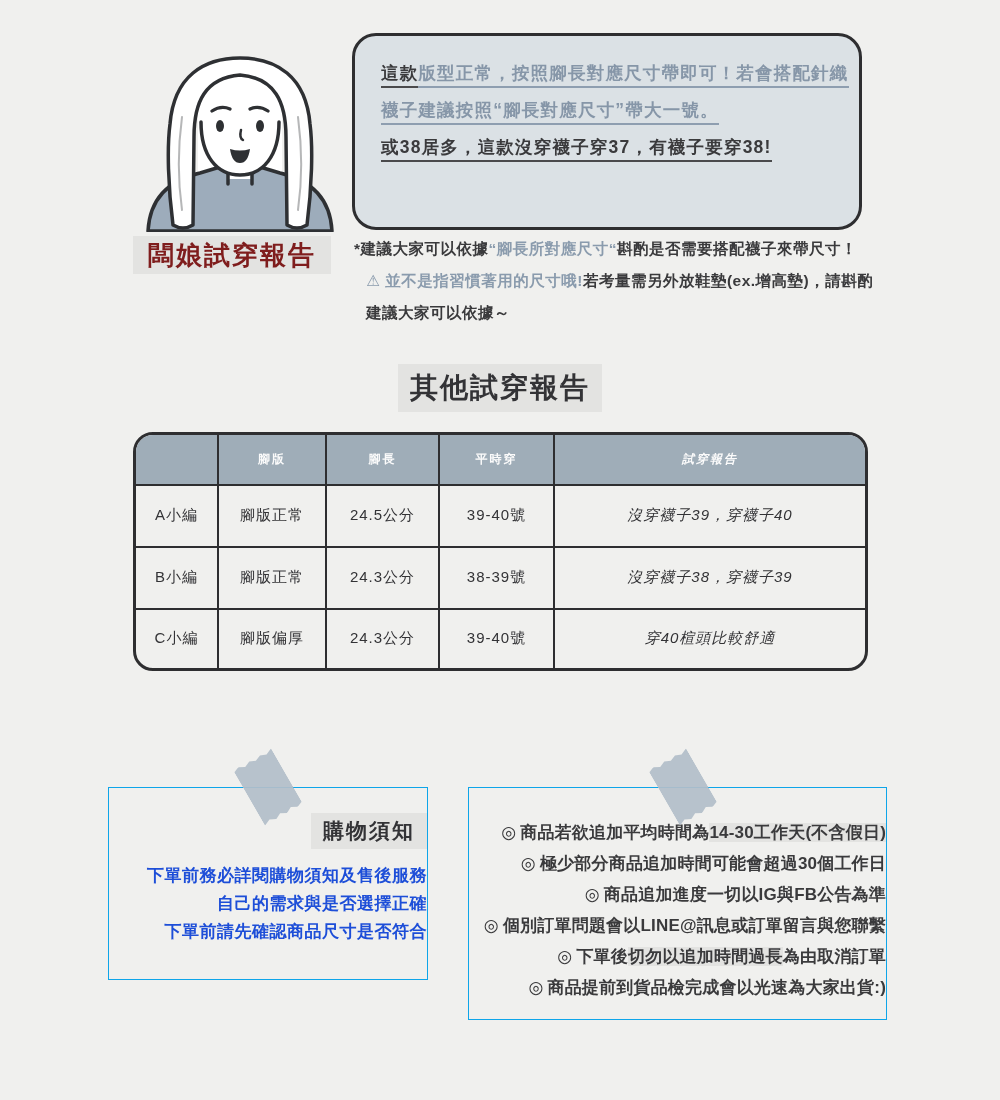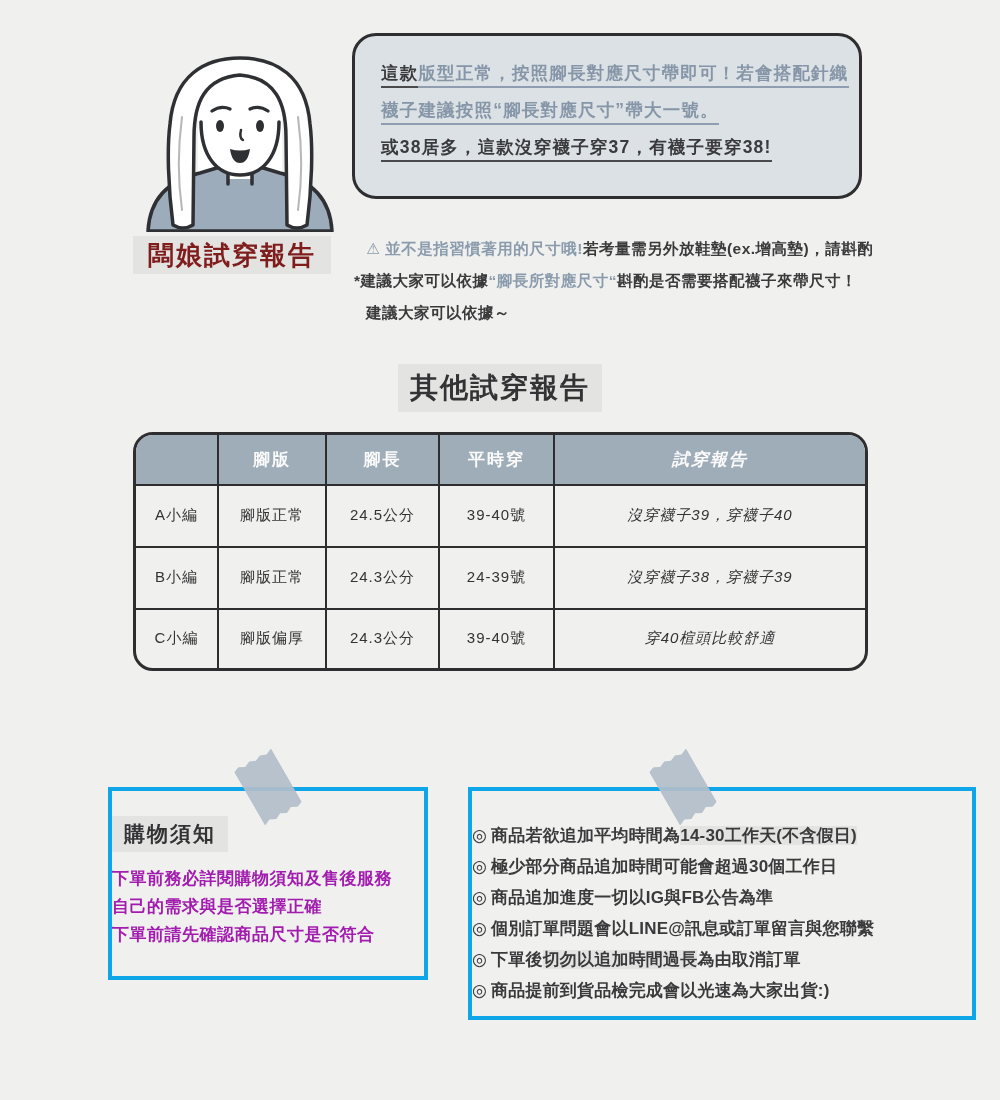"這款版型正常，按照腳長對應尺寸帶即可！若會搭配針織" .bubble { height: 166px -> 197px }
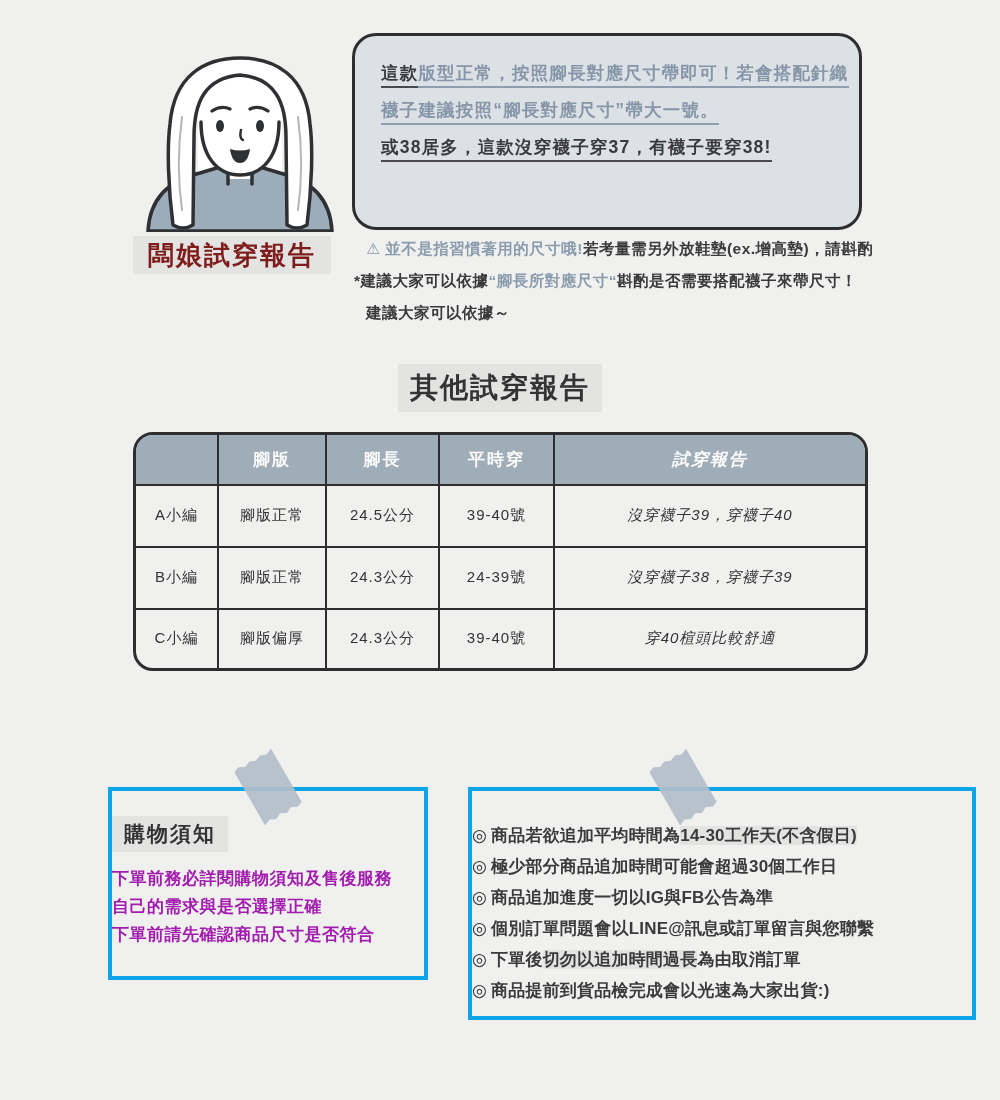"⚠ 並不是指習慣著用的尺寸哦!若考量需另外放鞋墊(ex.增高墊)，請斟酌" div.note-line { order: before "*建議大家可以依據“腳長所對應尺寸“斟酌是否需要搭配襪子來帶尺寸！" -> after "*建議大家可以依據“腳長所對應尺寸“斟酌是否需要搭配襪子來帶尺寸！" }
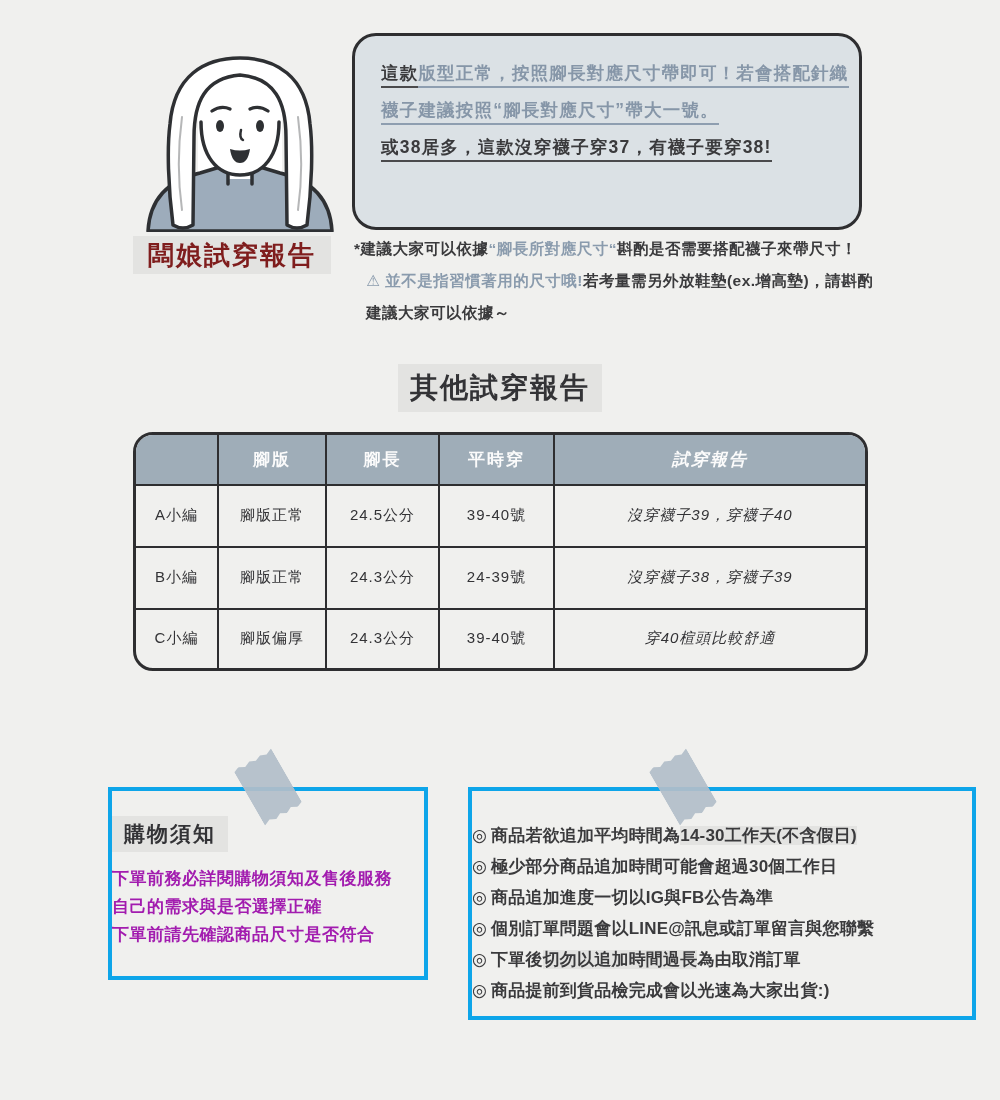"腳版" .table-wrap th { font-size: 17px -> 12px }
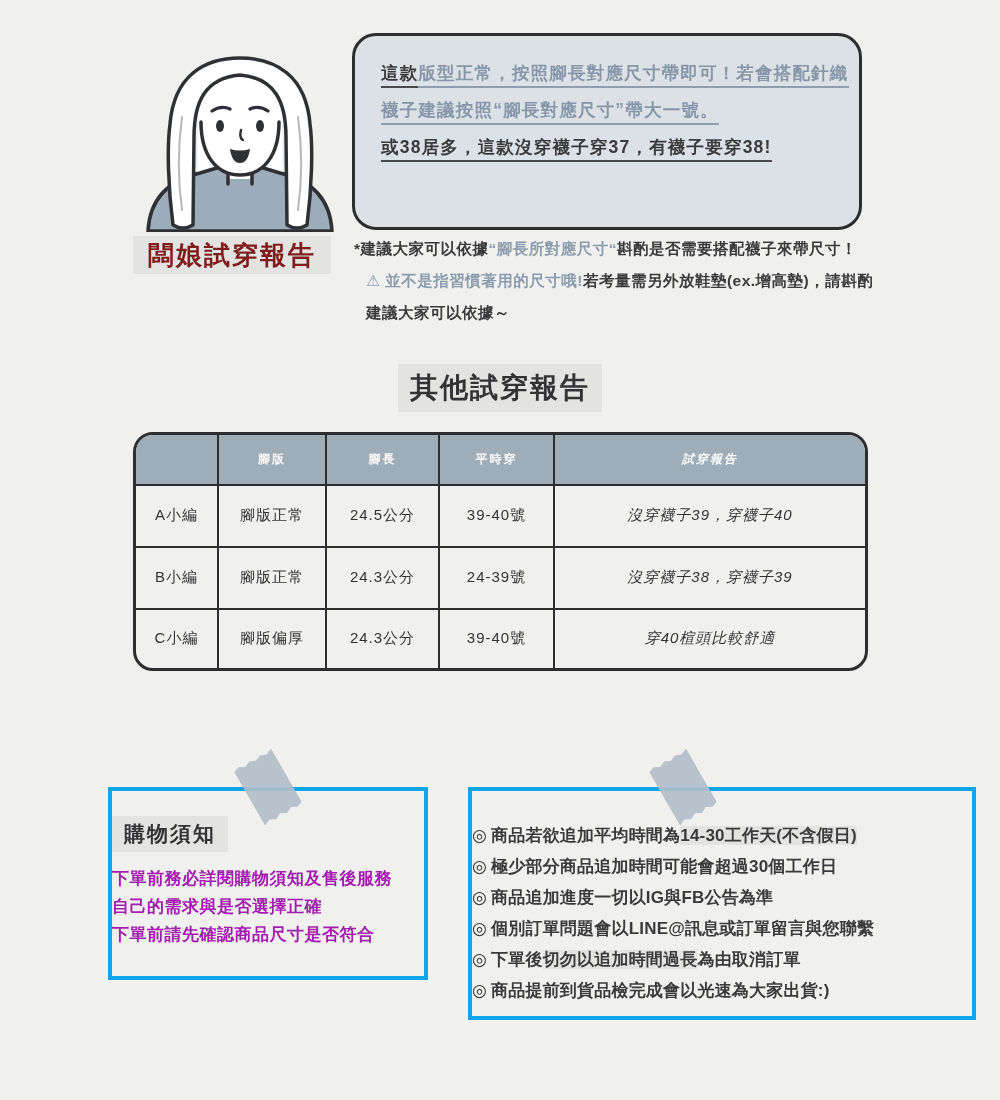"24-39號" td { text: 24-39 -> 38-39 }
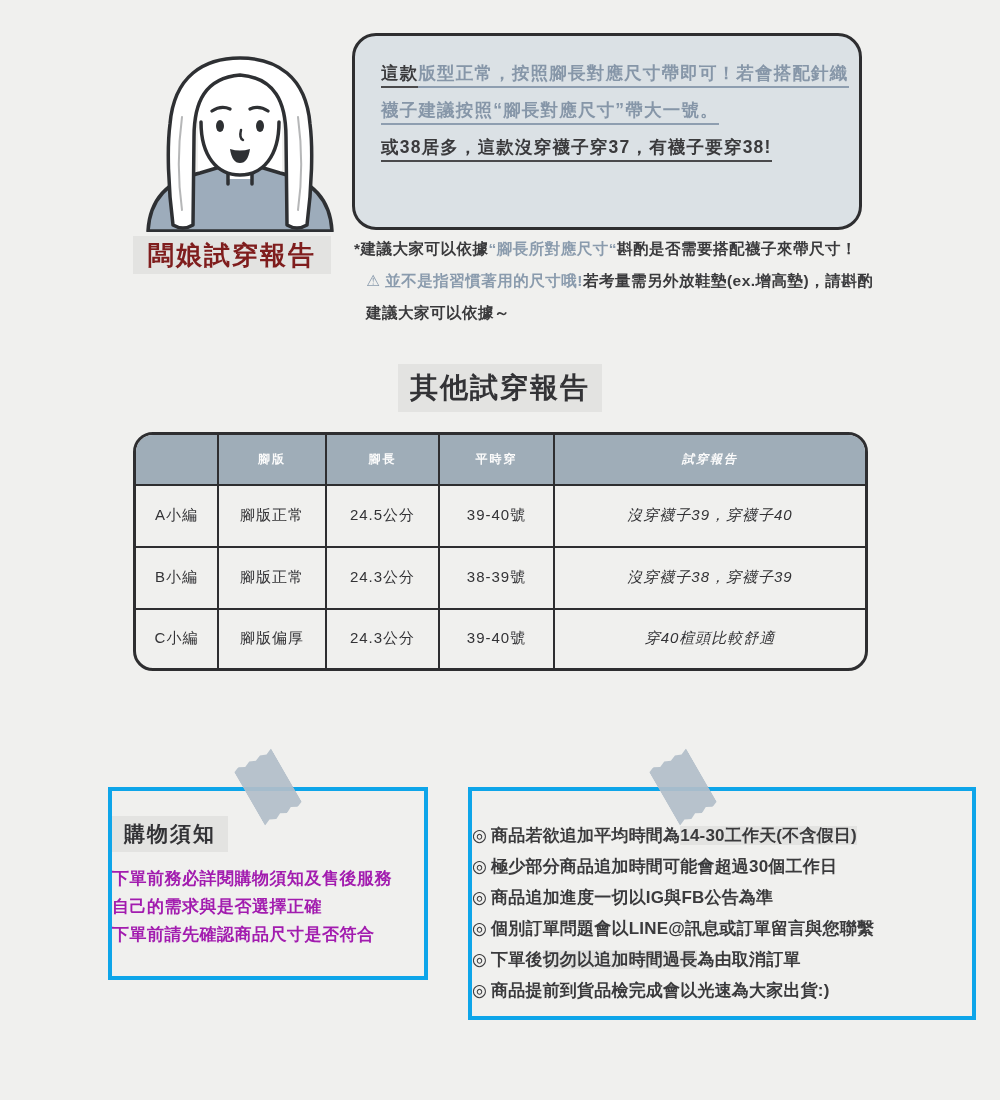"購物須知" .box { border: 4px solid #0ea5e9 -> 1px solid #0ea5e9; text-align: left -> right }
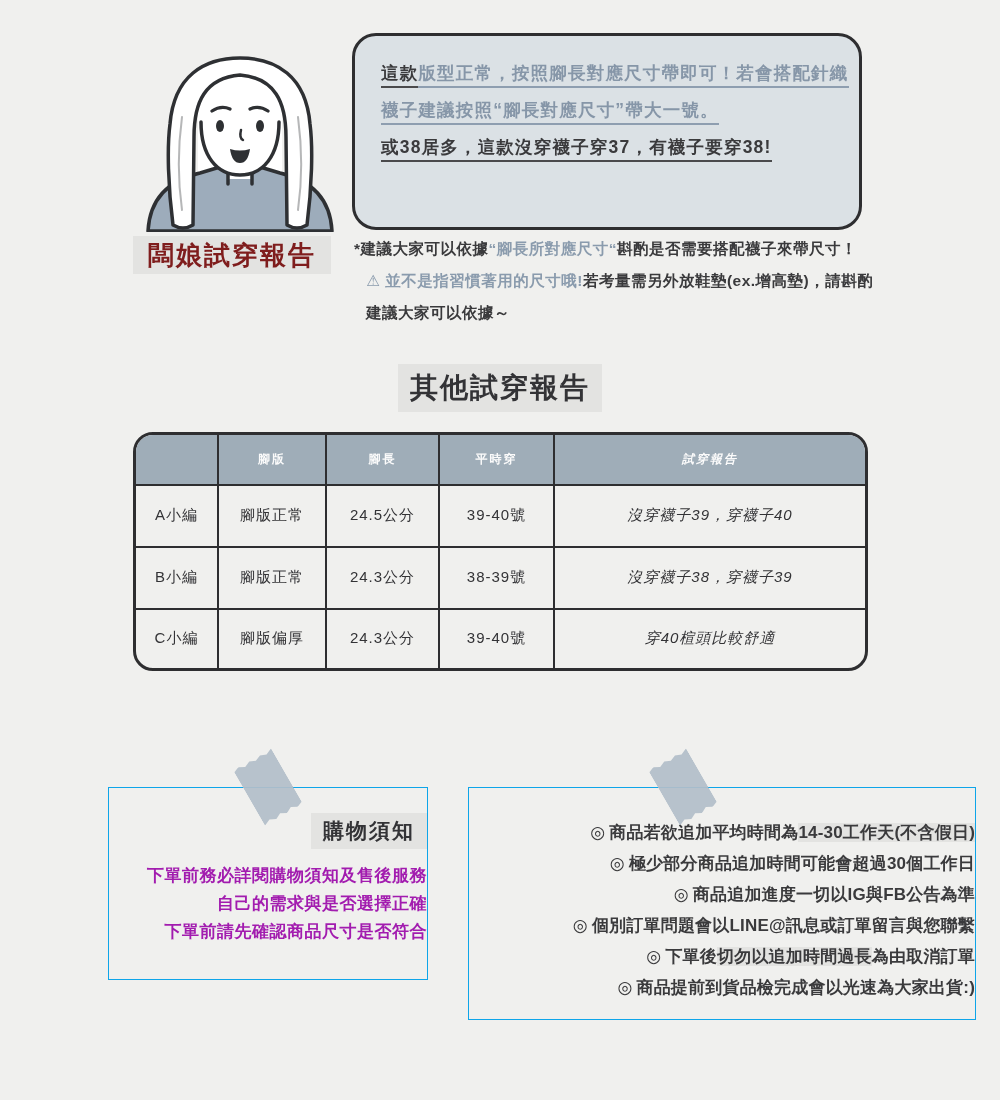"◎ 商品若欲追加平均時間為14-30工作天(不含假日)" .restock-box { width: 508px -> 419px }
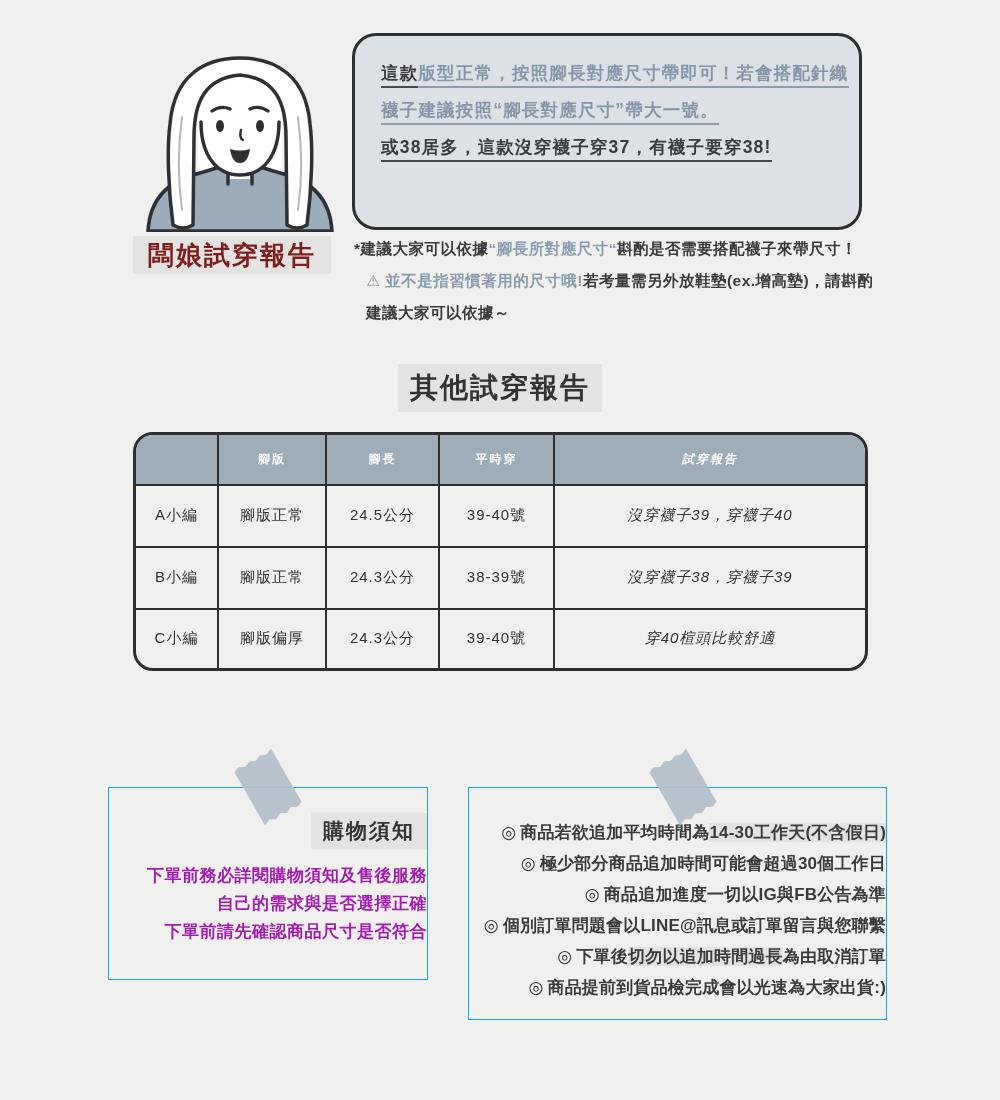"下單前務必詳閱購物須知及售後服務" .notice-line { color: #a21caf -> #1d4ed8 }
